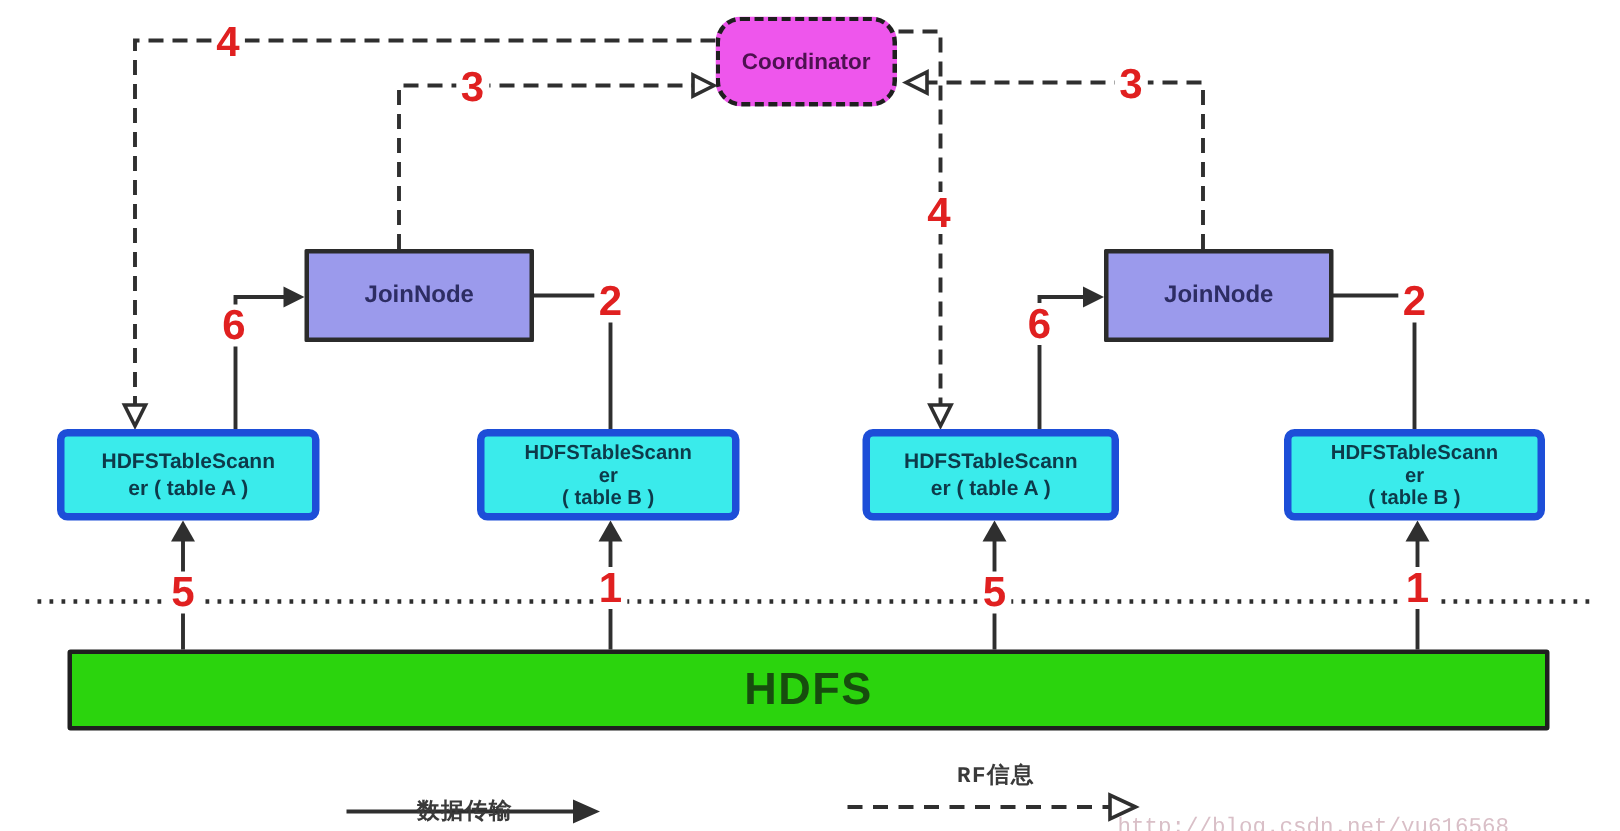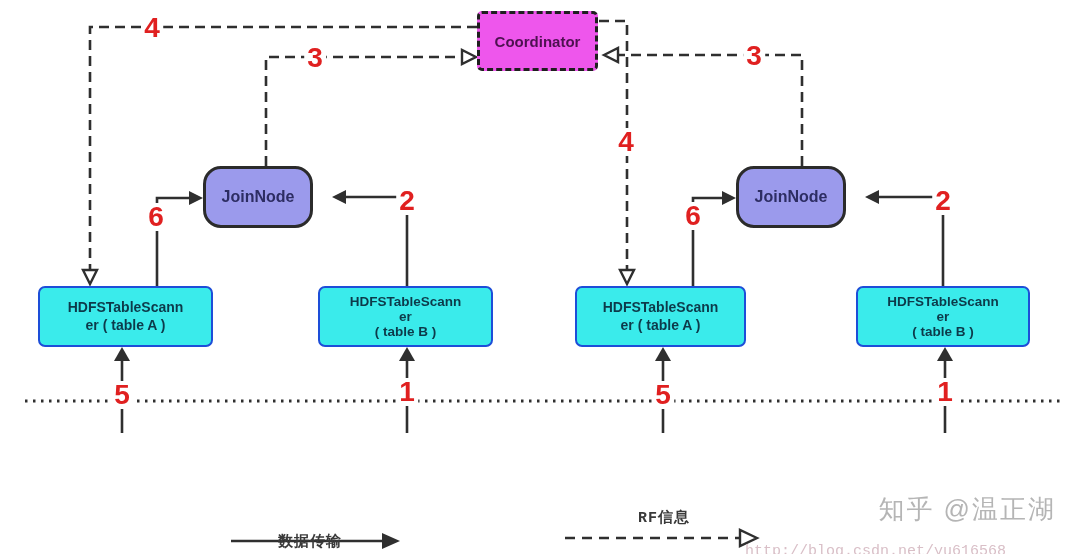"Coordinator" .coordinator { border-radius: 5px -> 17px }
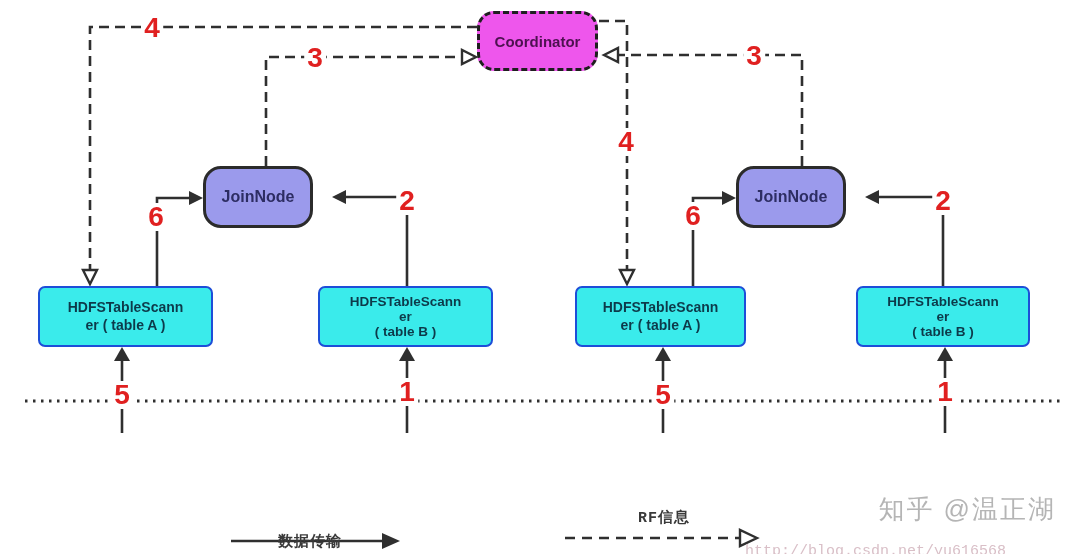"JoinNode" .joinnode { border-radius: 18px -> 1px; width: 110px -> 153px }
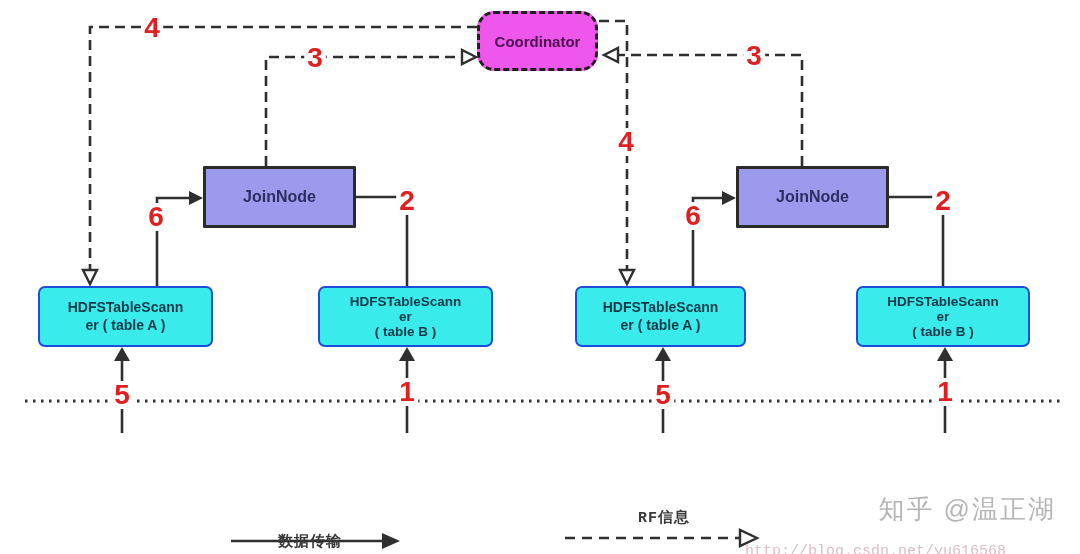"HDFSTableScann" .scanner { border: 2px solid #1d4ed8 -> 5px solid #1d4ed8 }
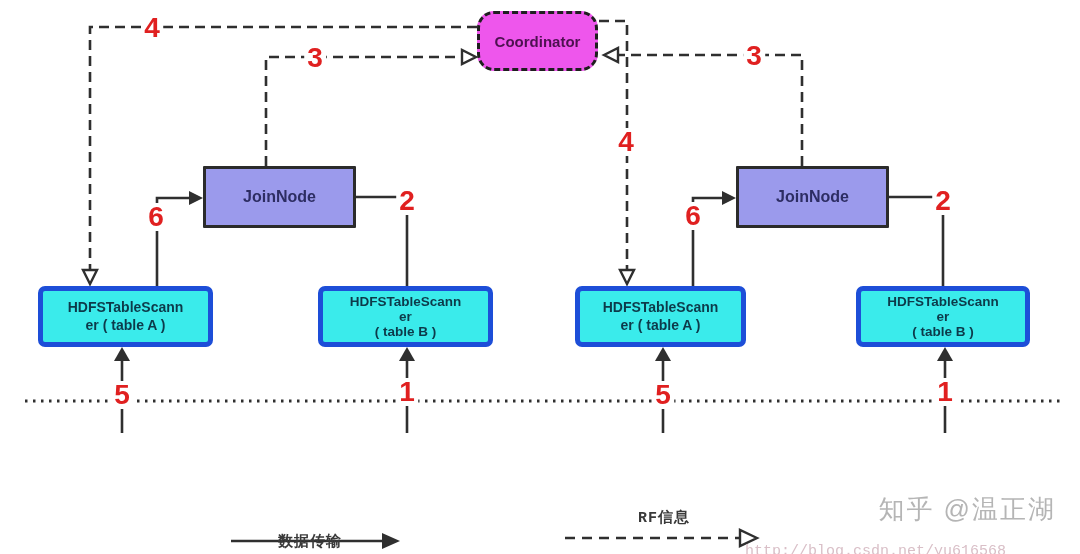"HDFS" div.node { html: none -> <div> <span>HDFS</span> </div> }
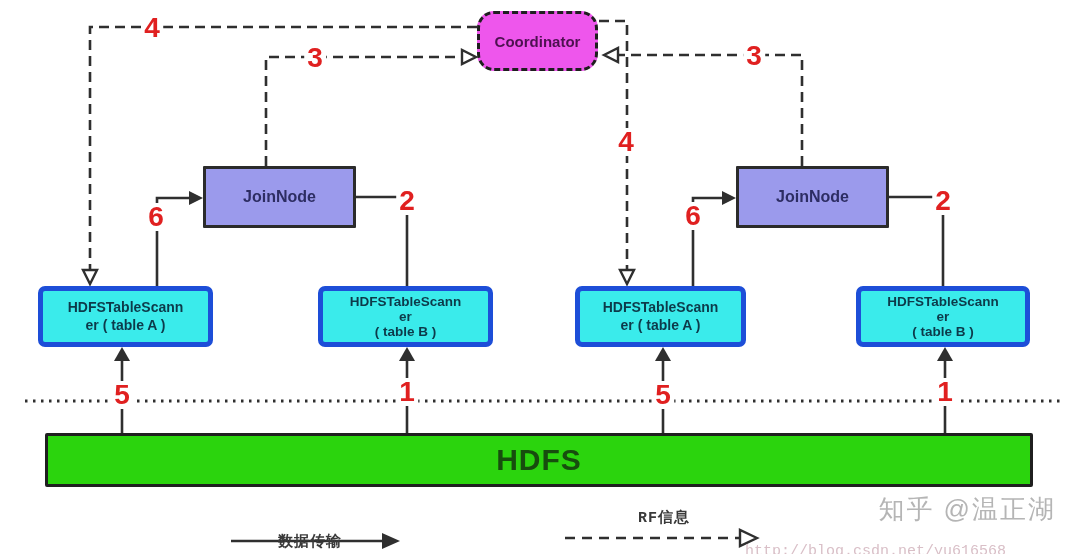"知乎 @温正湖" div.watermark { html: <div>知乎 @温正湖</div> -> none }
